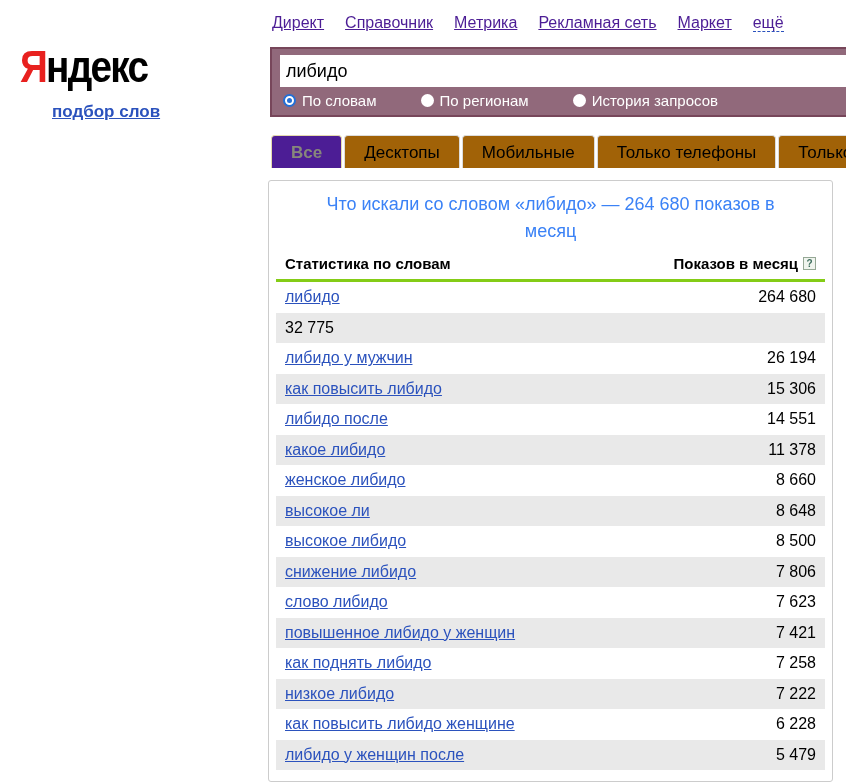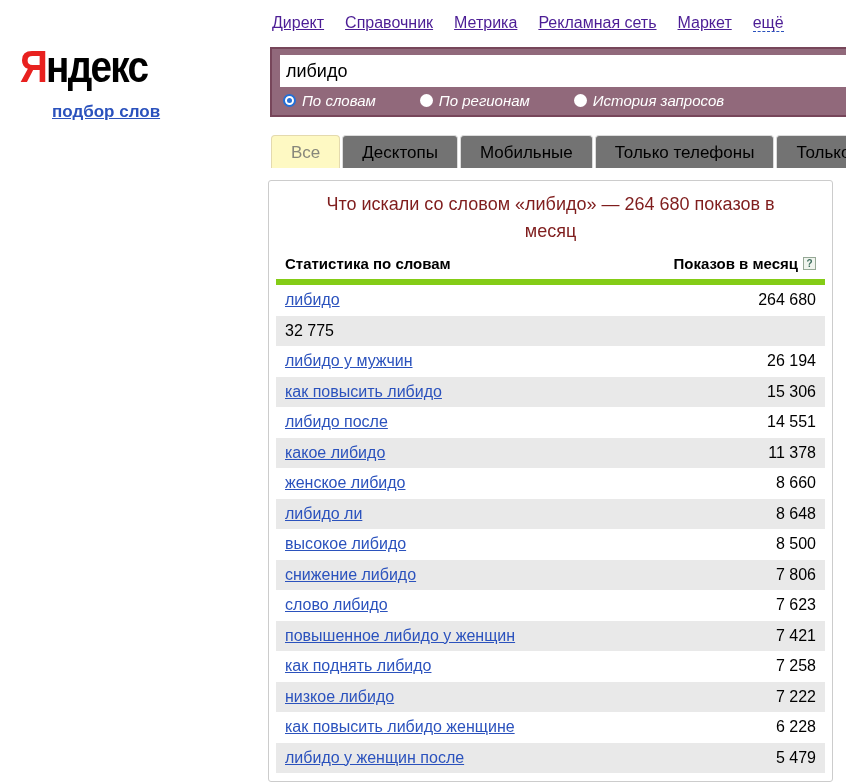"По словам" .modes { font-style: italic -> none }
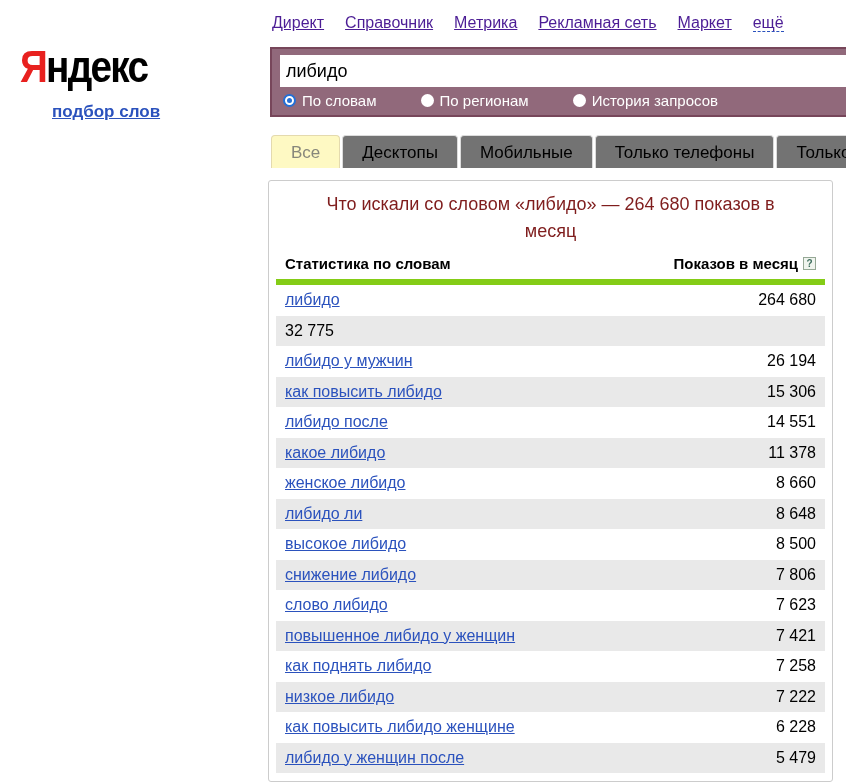"Все" .tab.active { background: #fef9c3 -> #4c1d95; font-weight: none -> bold }
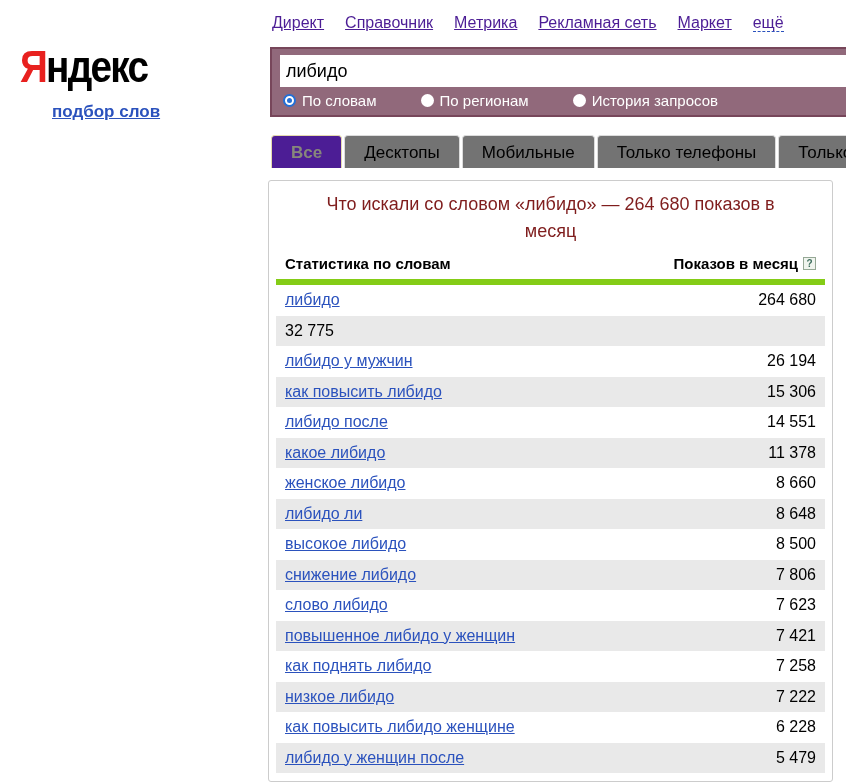"Десктопы" .tab { background: #737373 -> #a16207 }
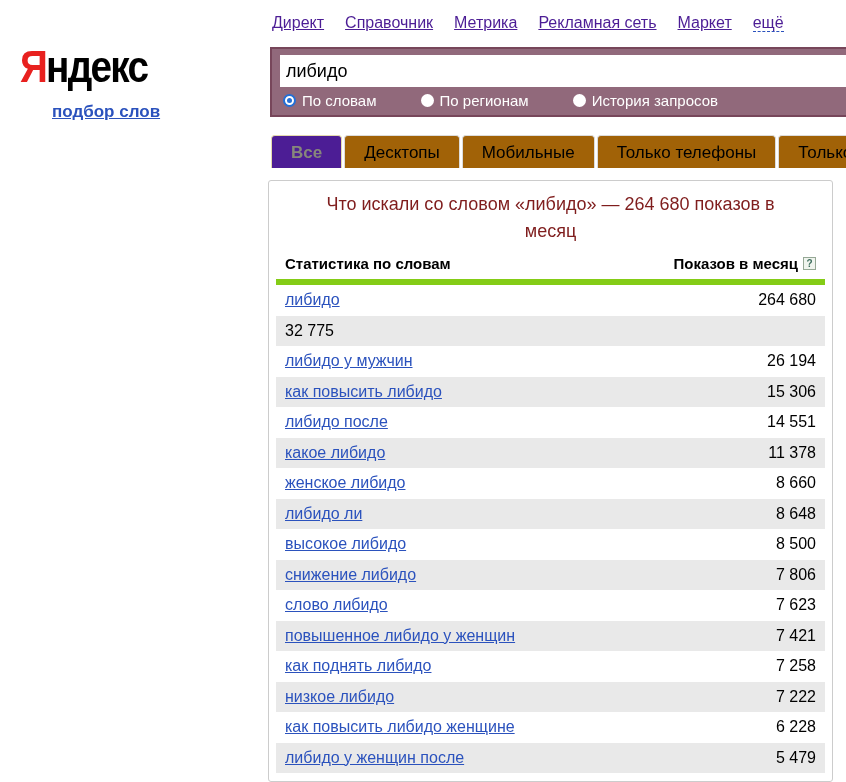"Что искали со словом «либидо»" .title { color: #7f1d1d -> #3b82f6 }
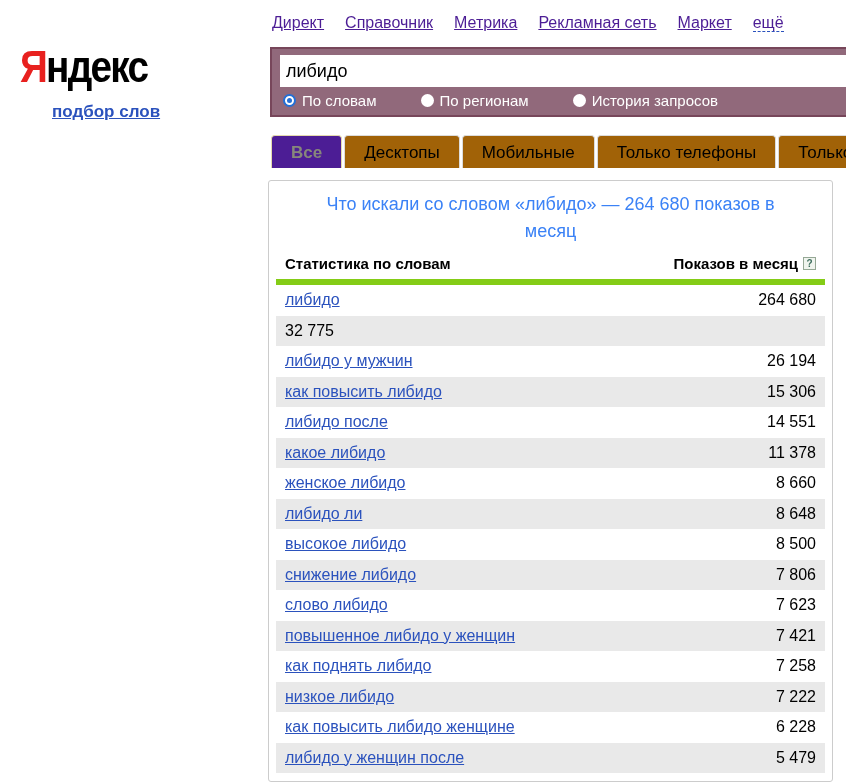"Статистика по словам" .thead { border-bottom: 6px solid #84cc16 -> 3px solid #84cc16 }
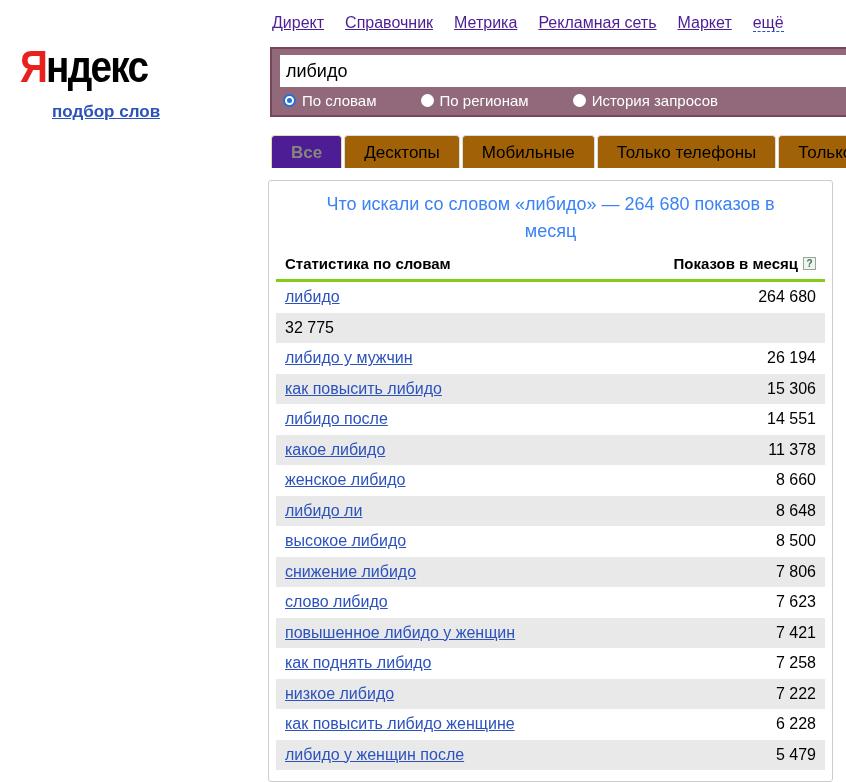"либидо ли" a.kw { text: либидо -> высокое }
